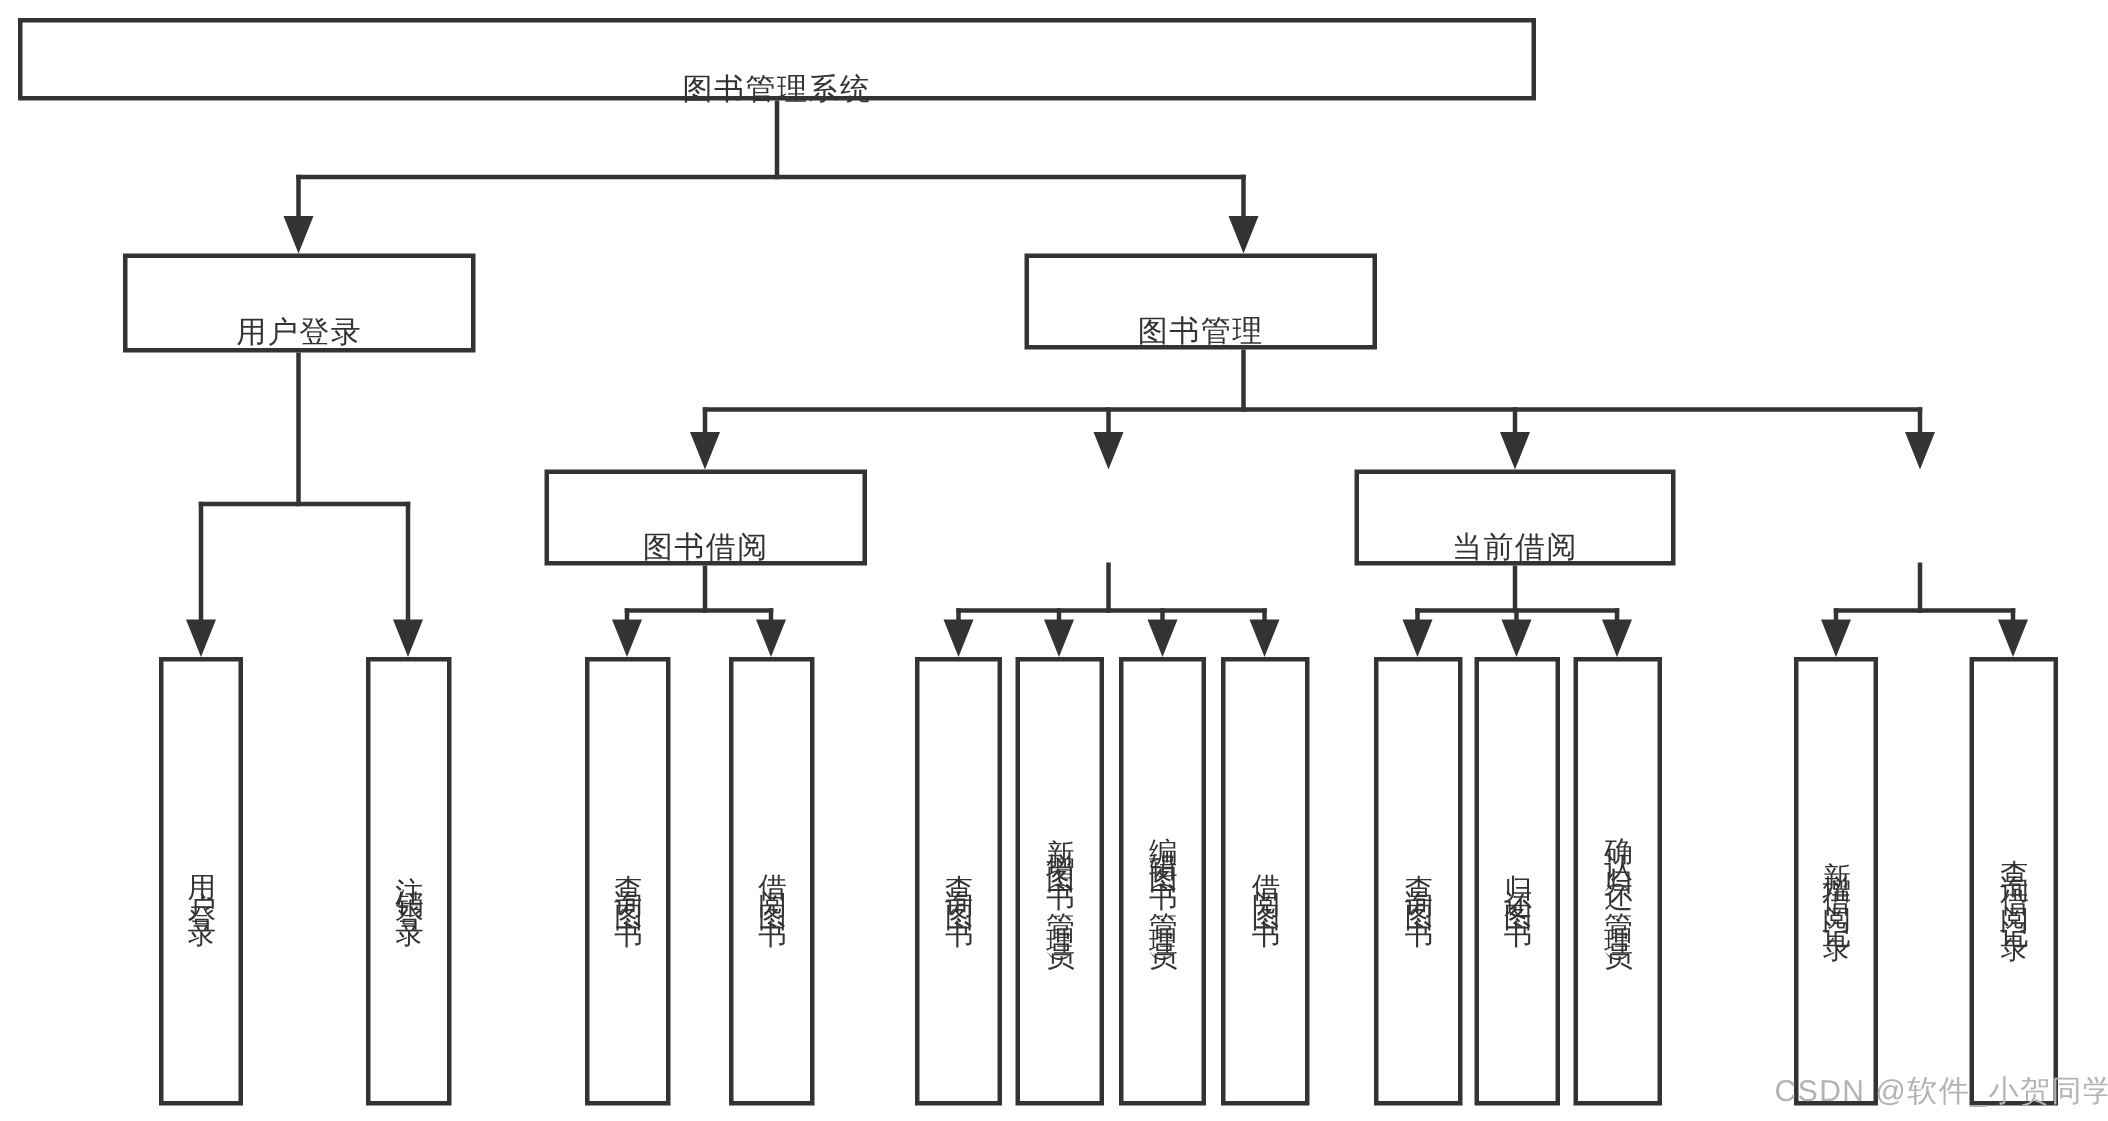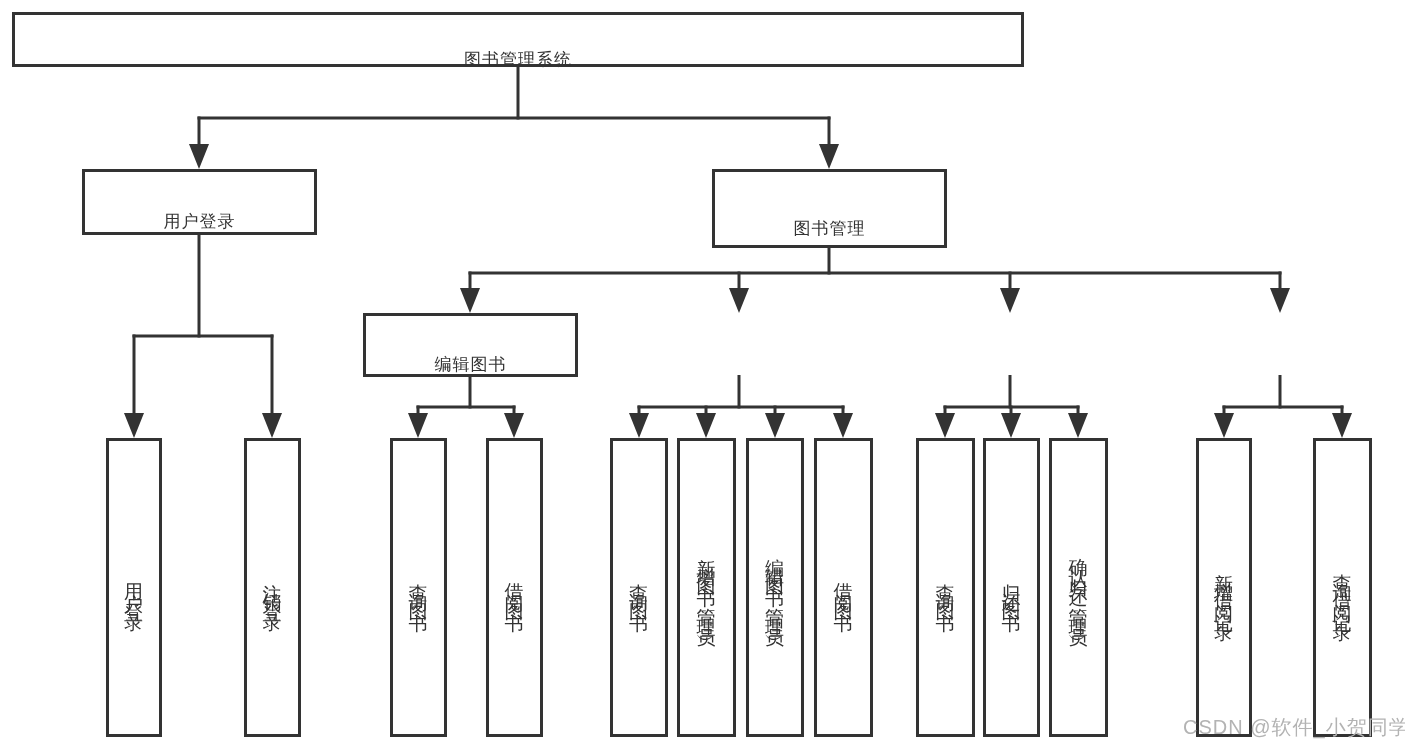"图书管理系统" .hlabel { font-size: 17px -> 20px }
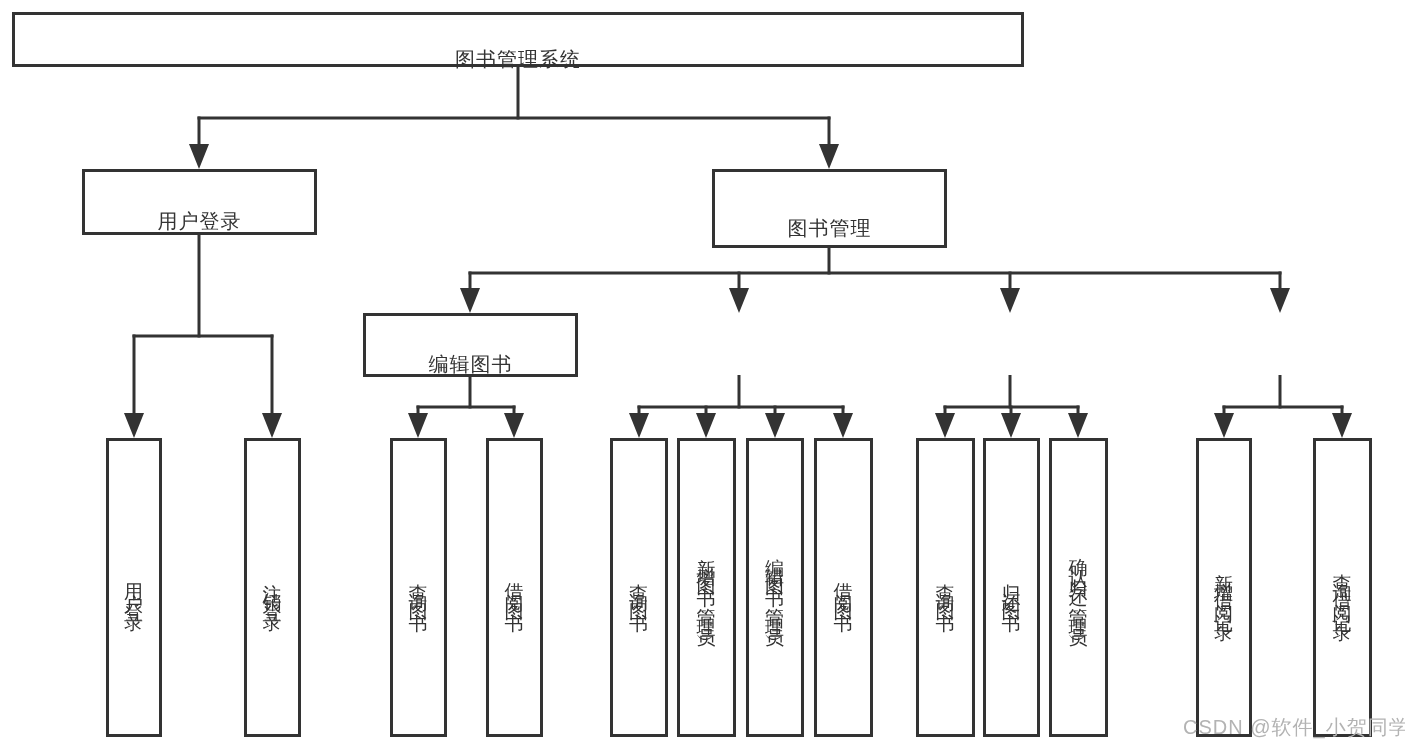"图书管理" div.box { height: 79px -> 64px; left: 712px -> 683px }
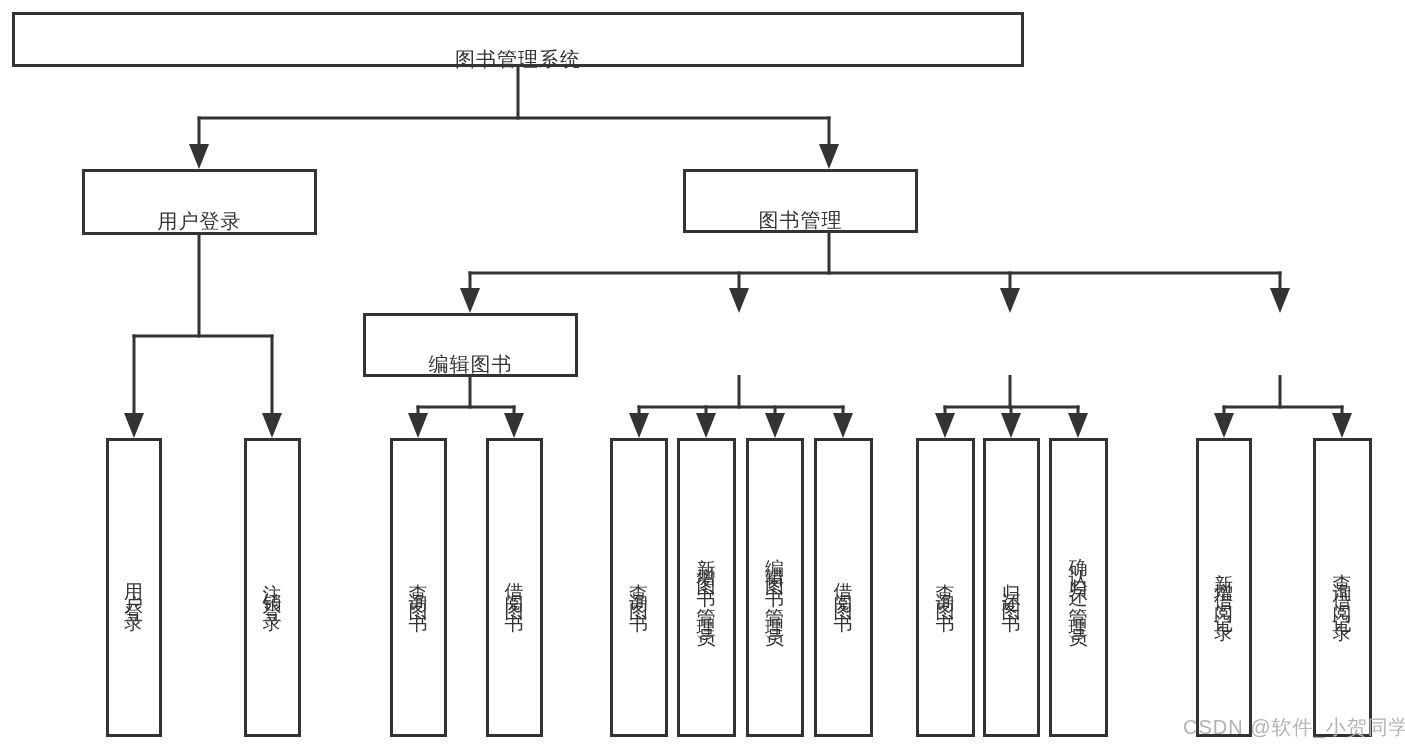"编辑图书" span.hlabel { text: 编辑图书 -> 图书借阅 }
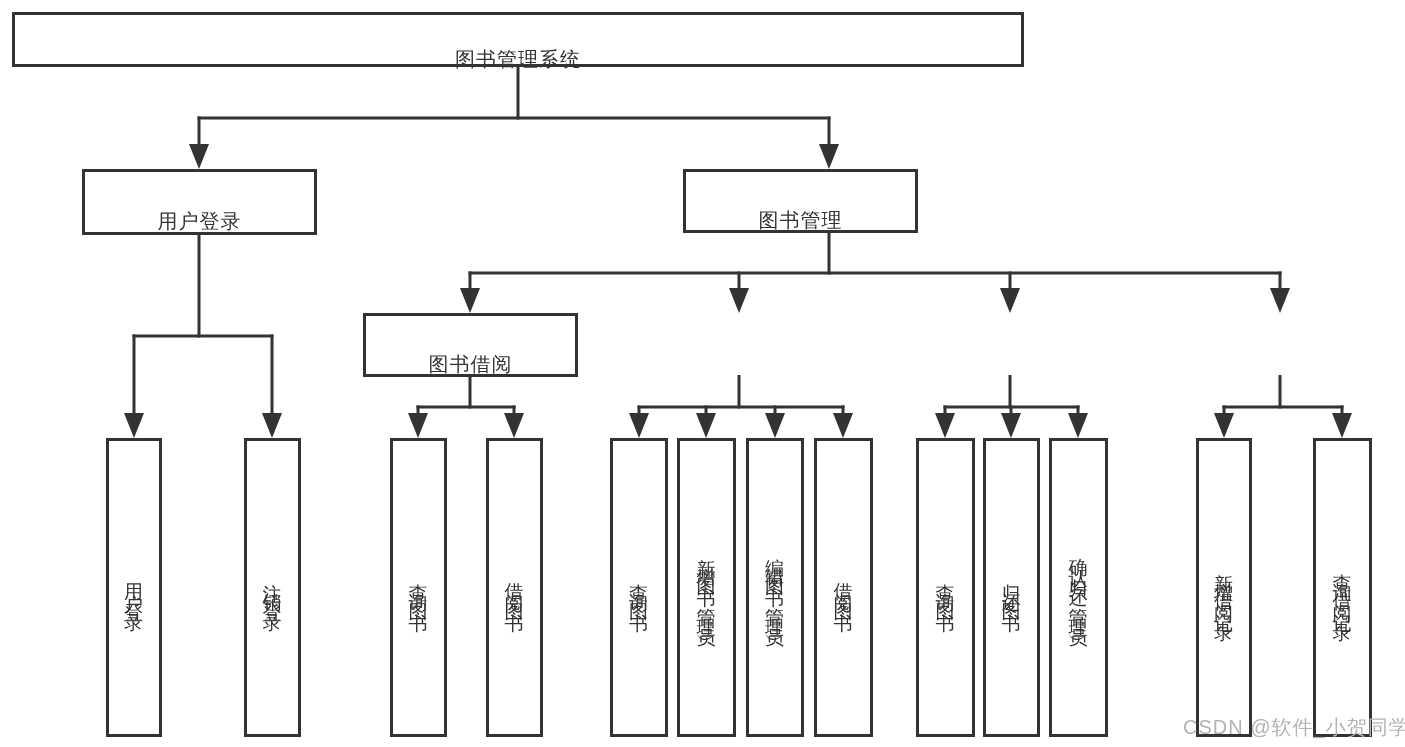"当前借阅" div.box { html: none -> <div> <span>当前借阅</span> </div> }
